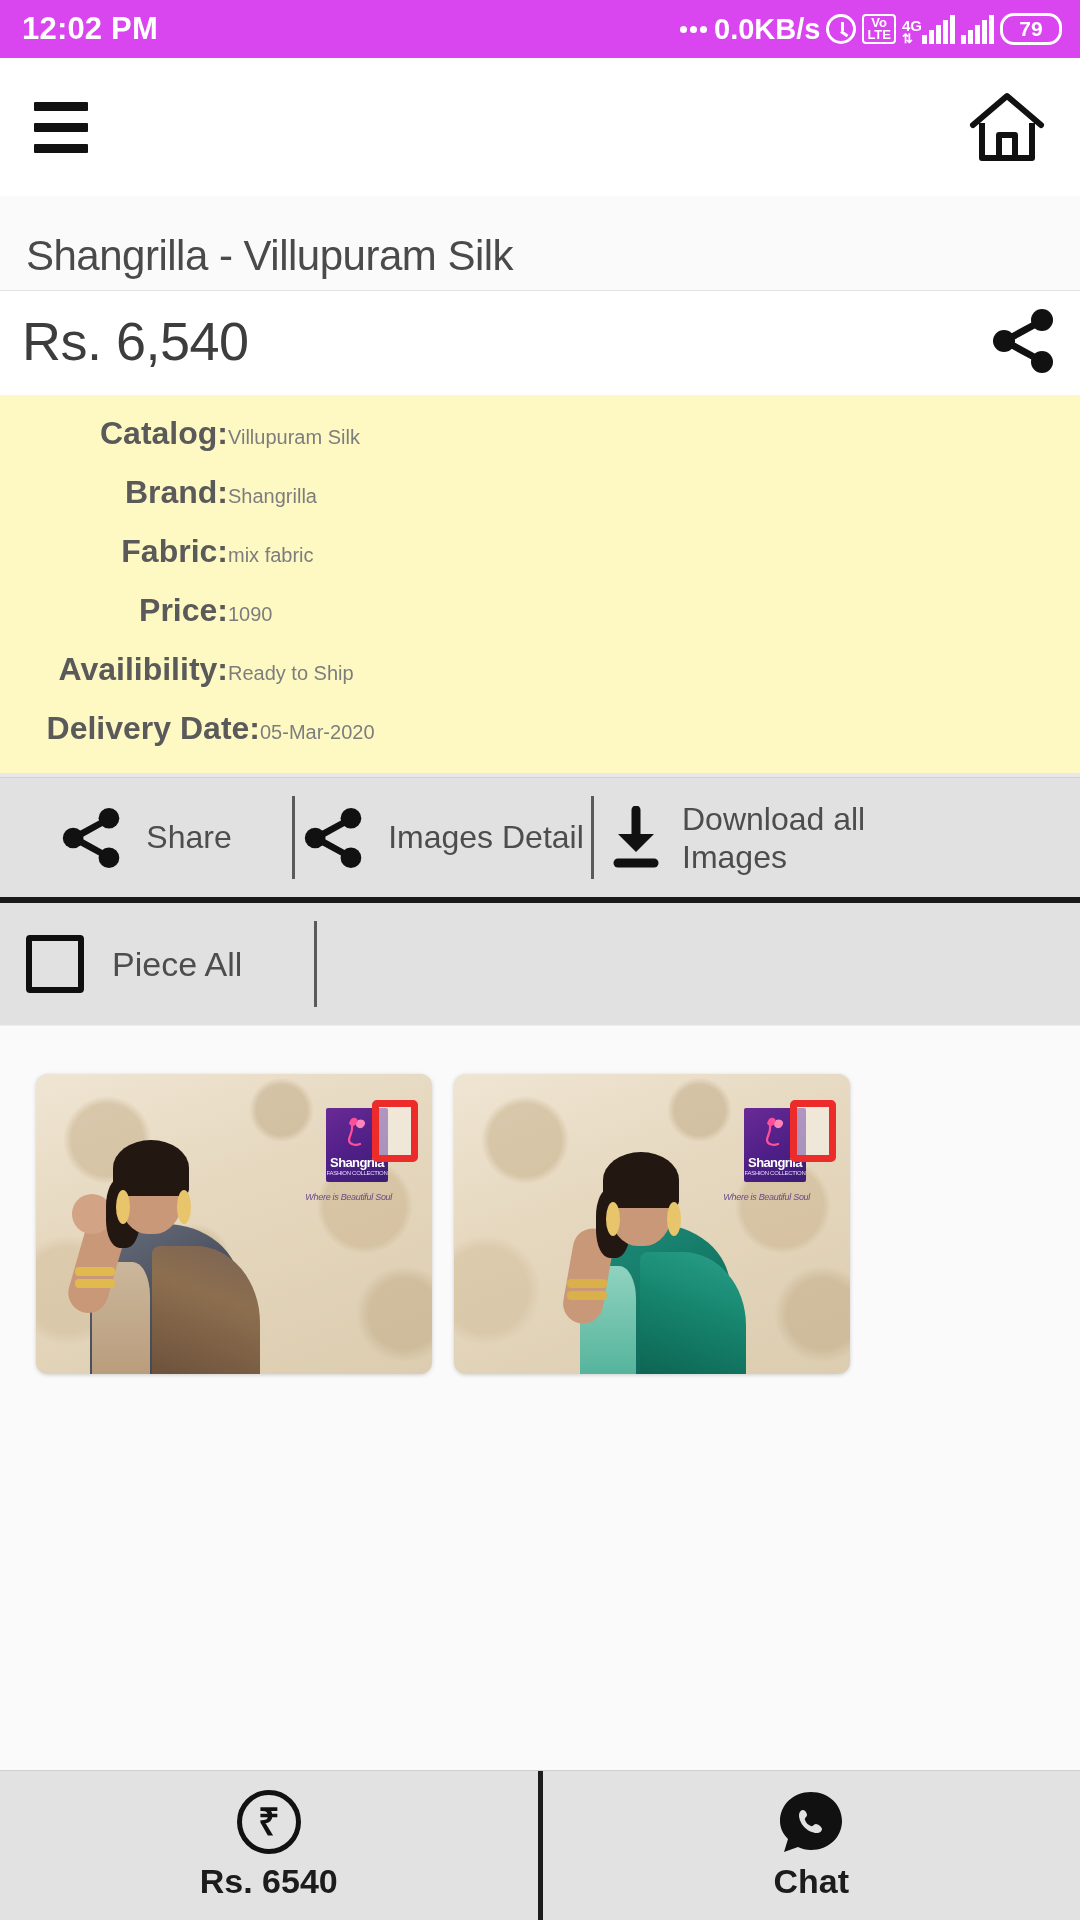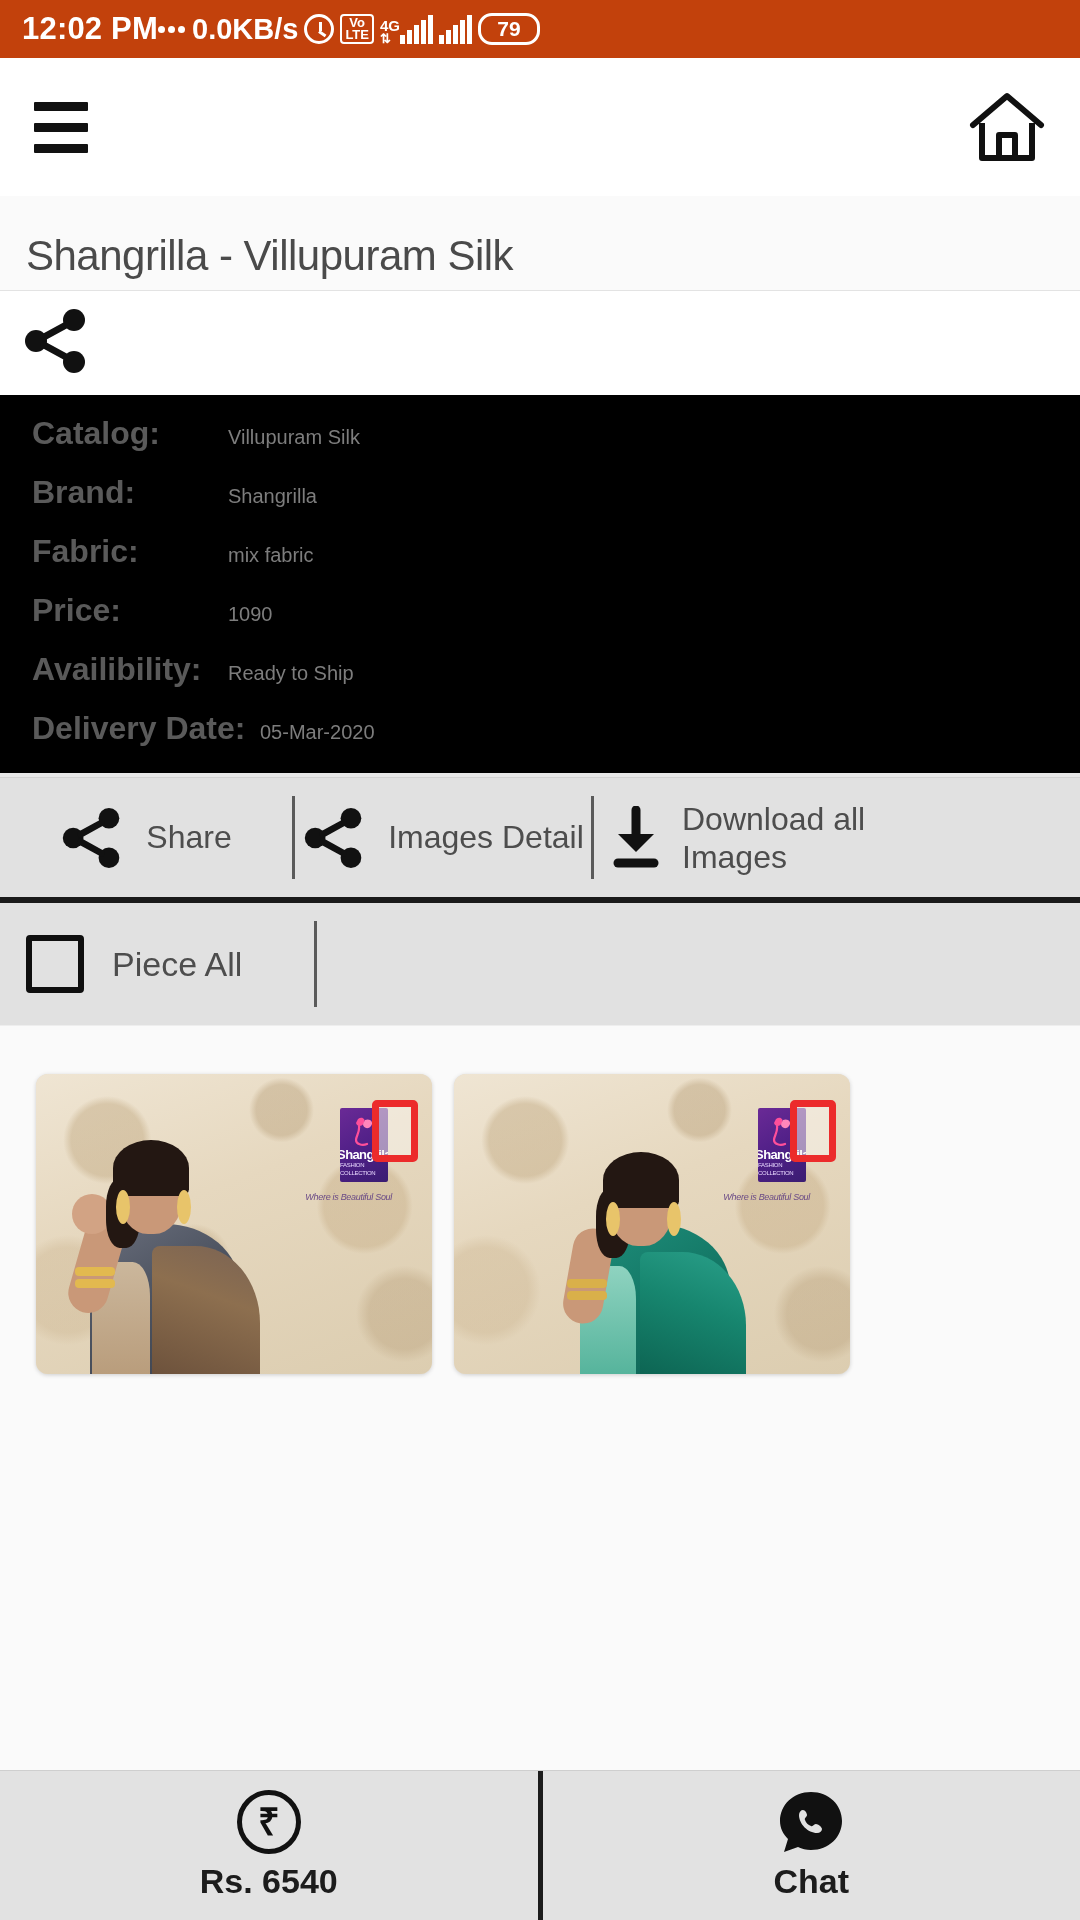"12:02 PM" .statusbar { background: #c2410c -> #d946ef; justify-content: none -> space-between }
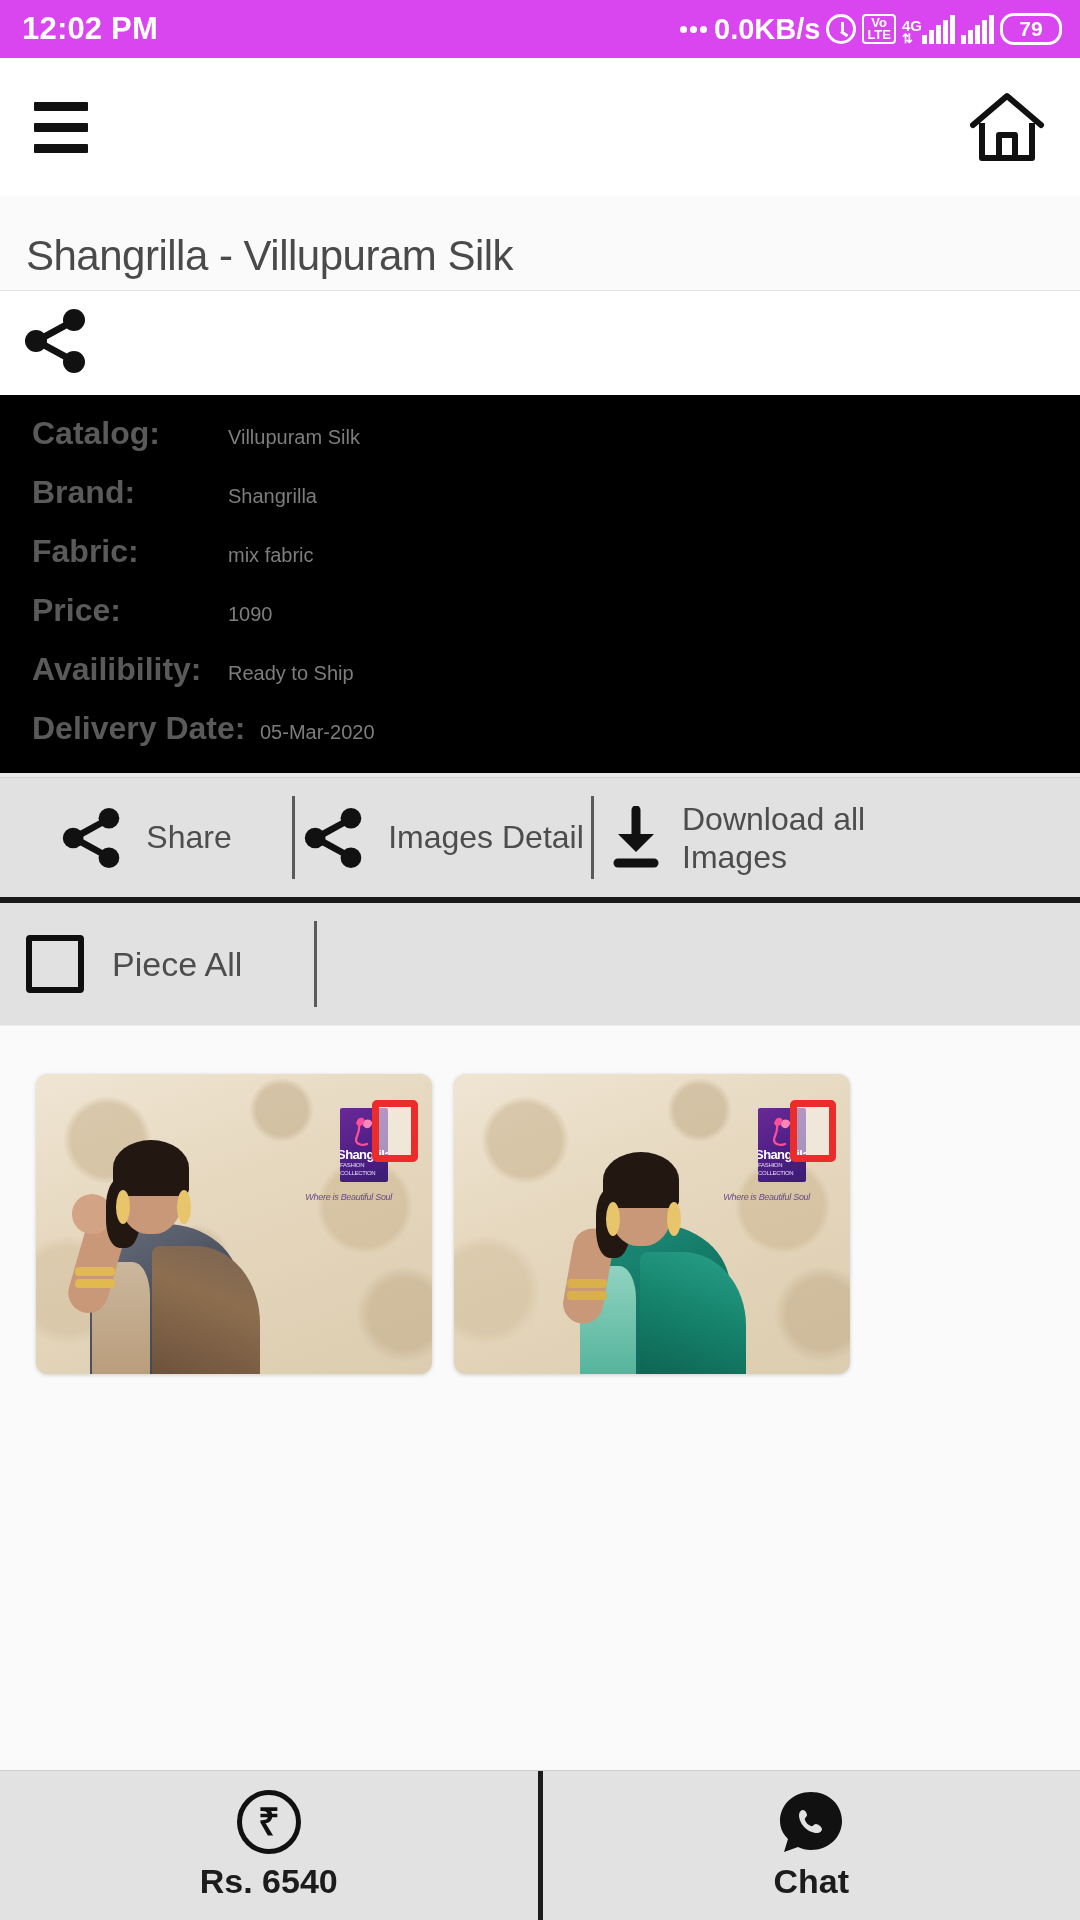"Rs. 6,540" div.prod-price { html: none -> <div>Rs. 6,540</div> }
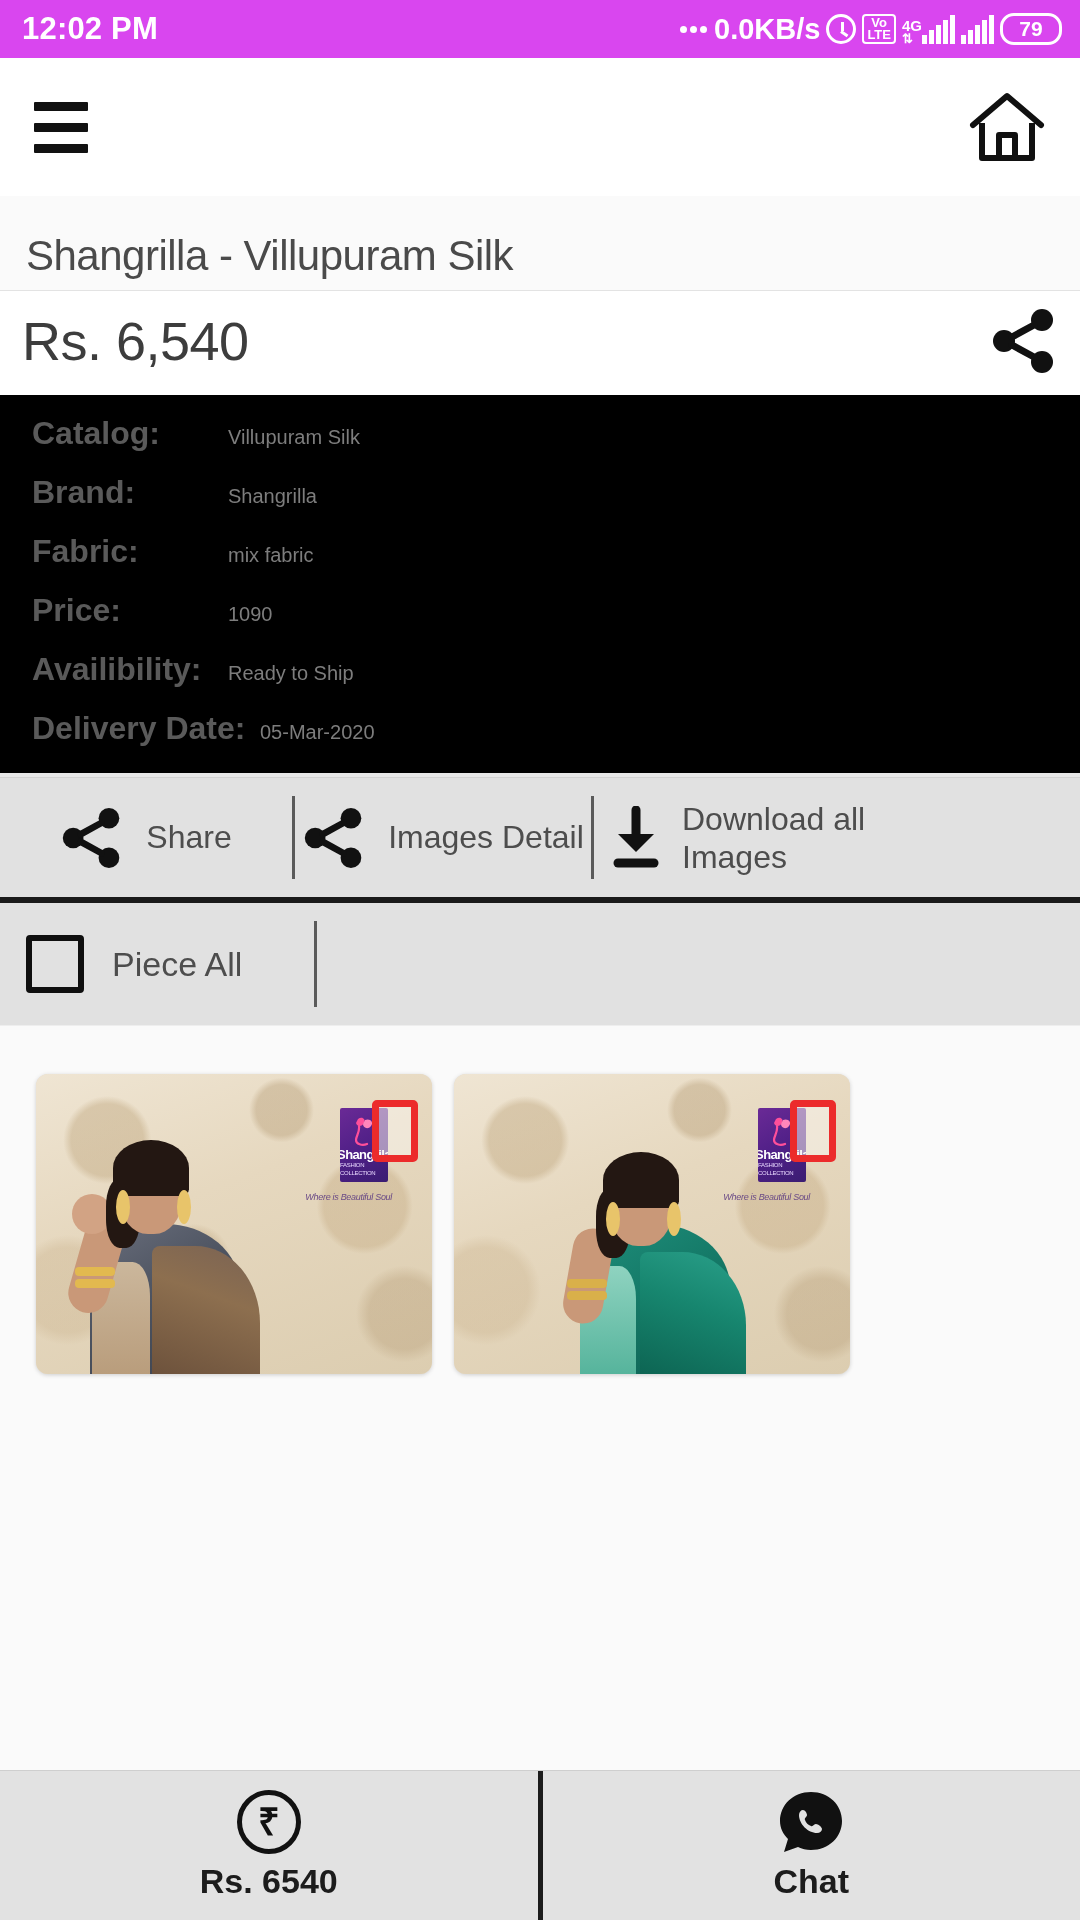"Catalog:" .details { background: #000000 -> #fef9c3; text-align: none -> right }
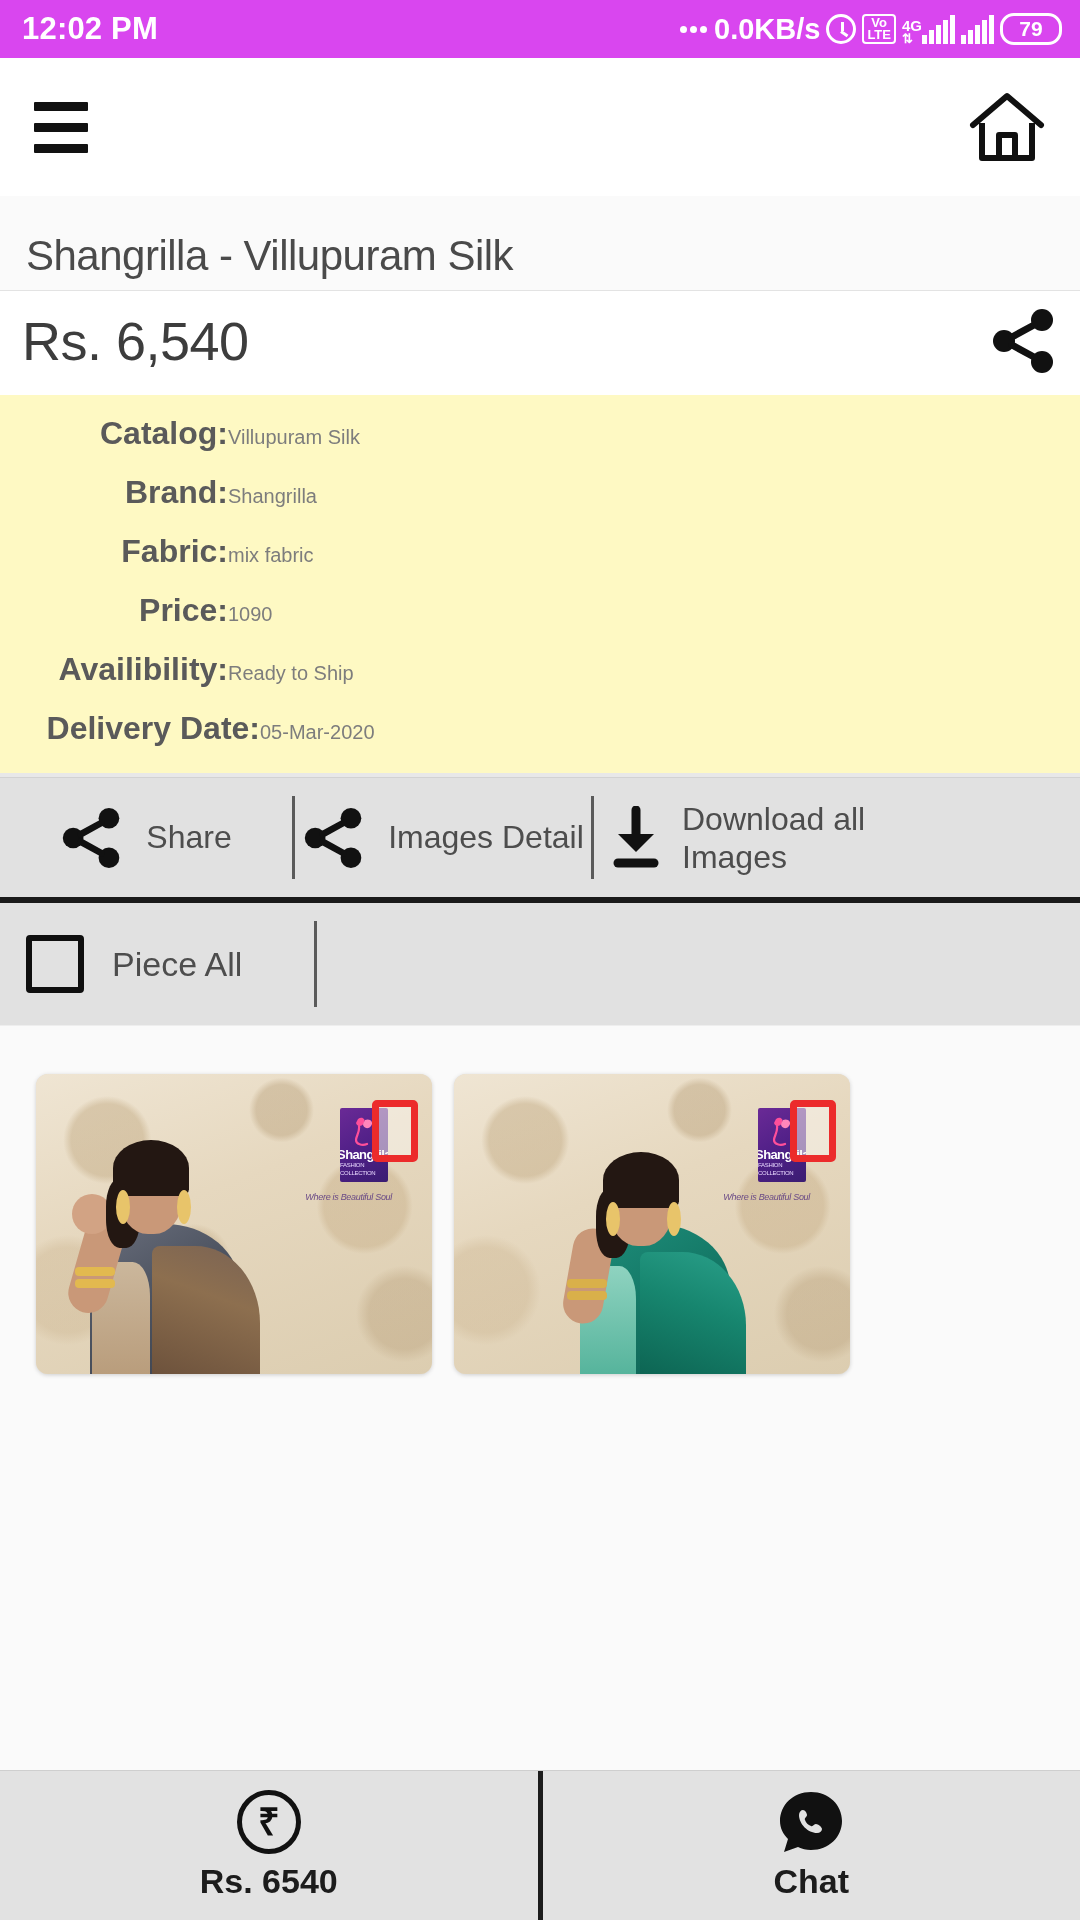"Shangrila" .wm { width: 48px -> 62px }
